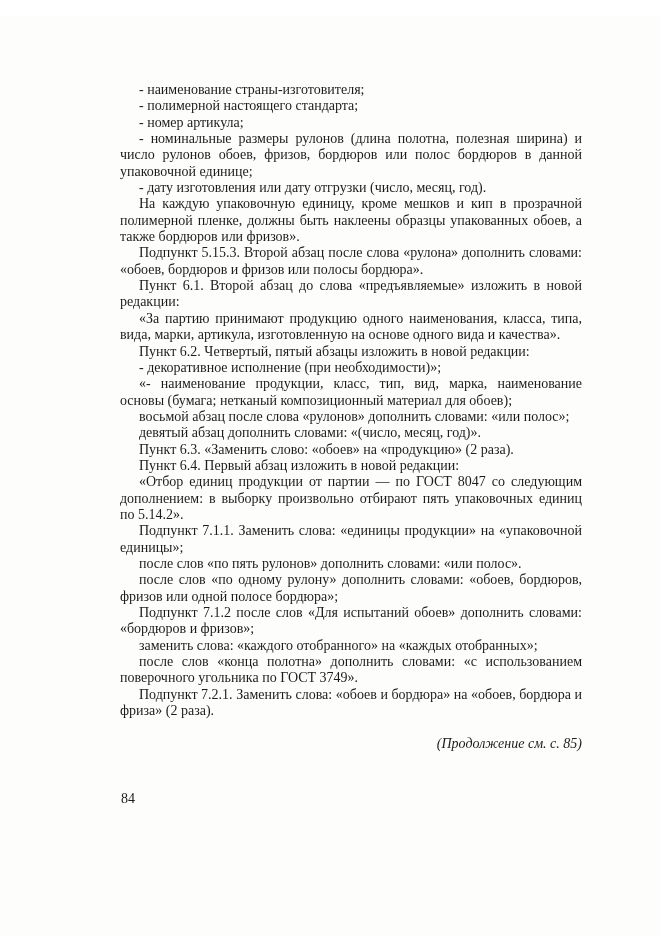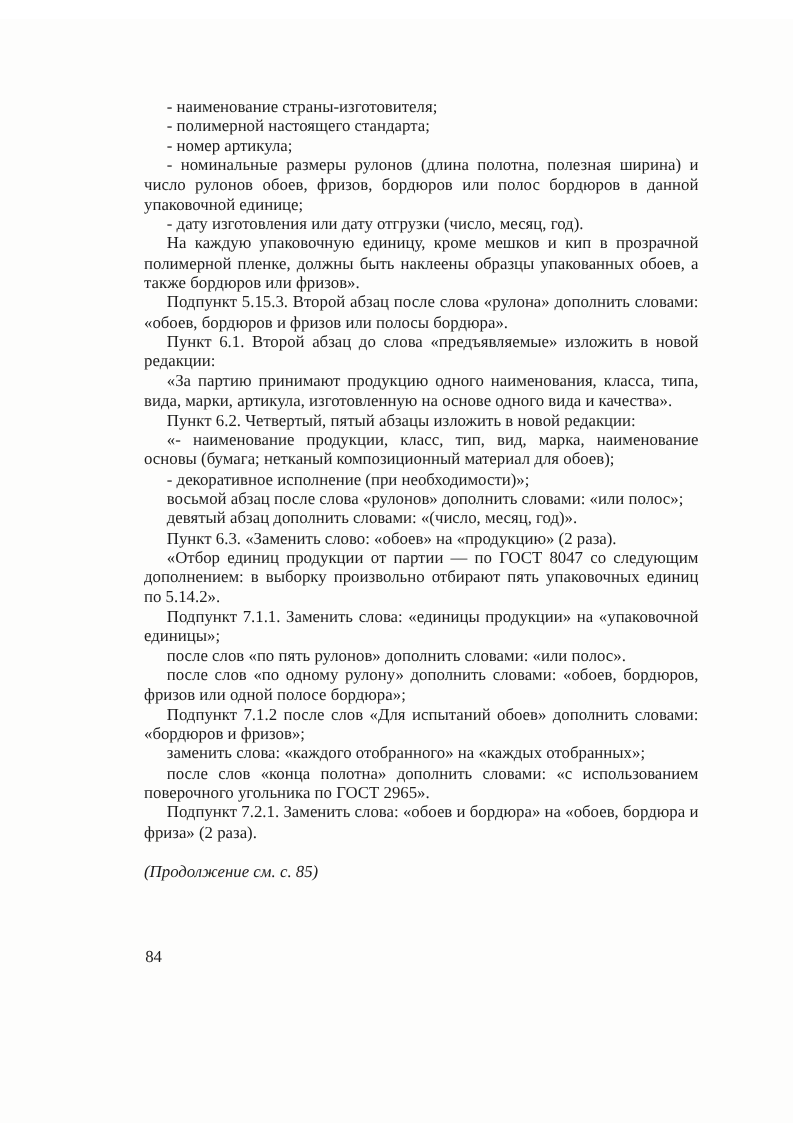"«- наименование продукции, класс, тип," p { order: before "- декоративное исполнение (при" -> after "- декоративное исполнение (при" }
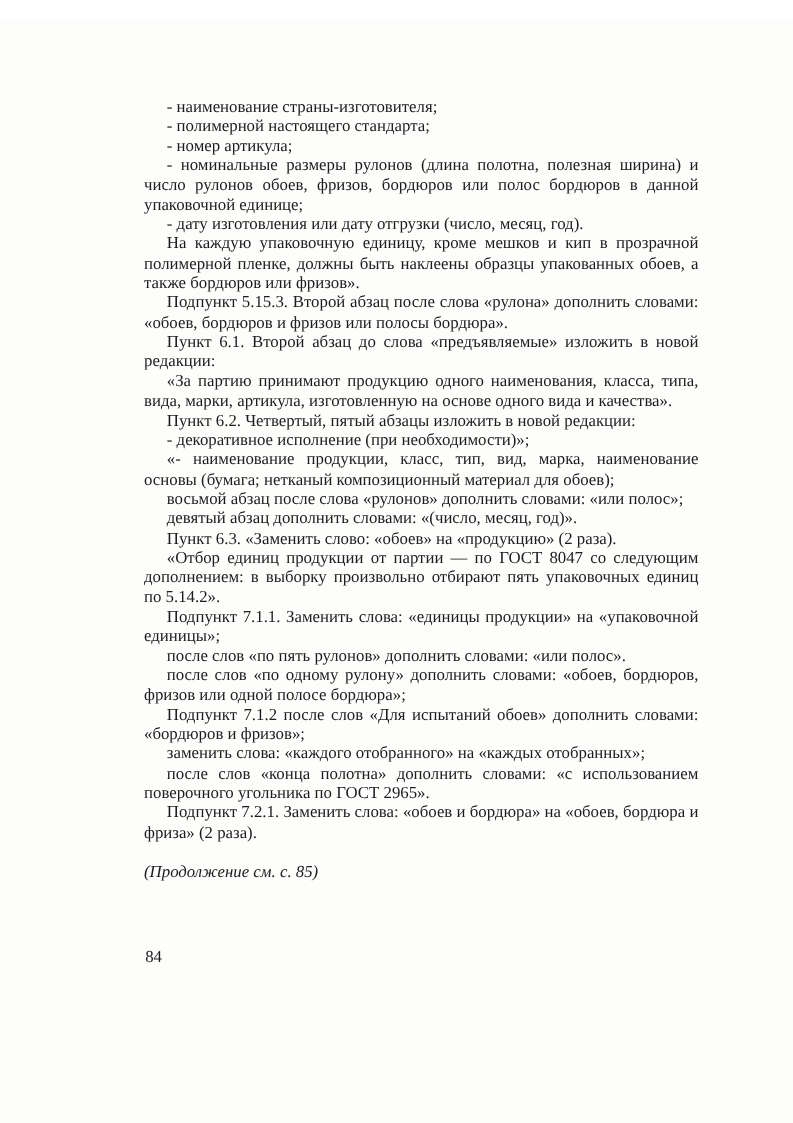"Пункт 6.4. Первый абзац изложить" p { html: none -> <p>Пункт 6.4. Первый абзац изложить в новой редакции:</p> }
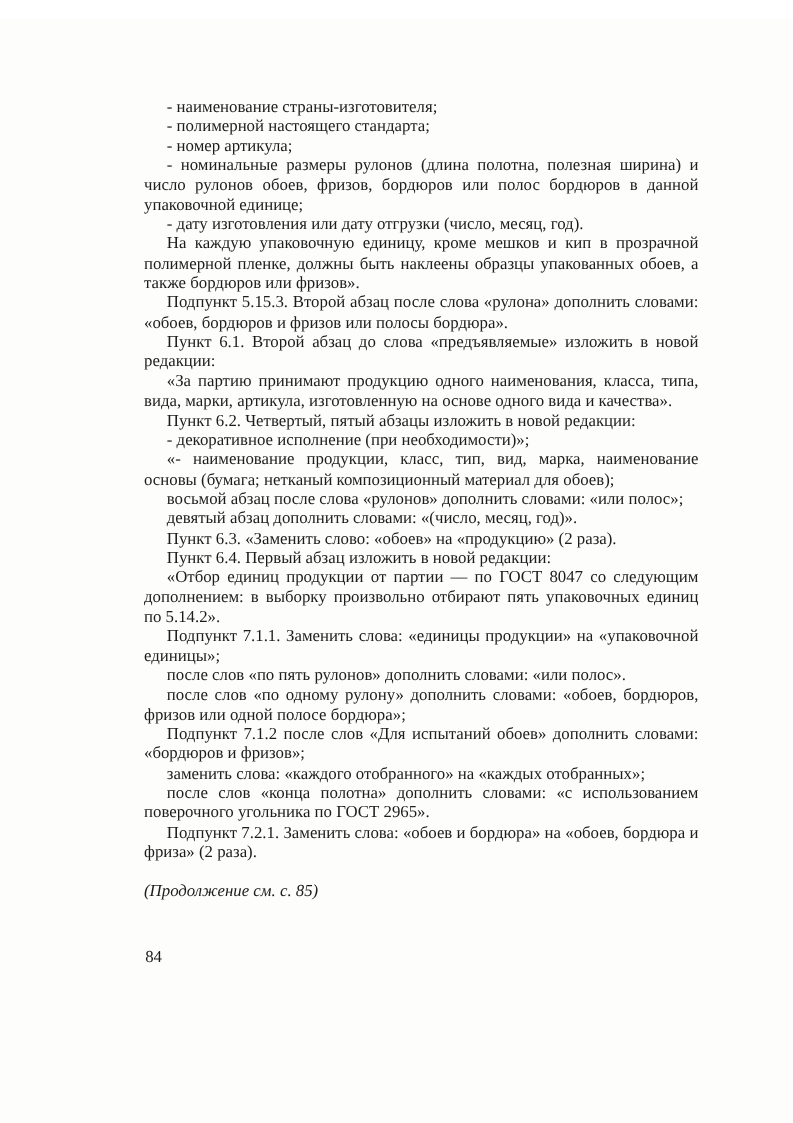"после слов «конца полотна» дополнить" p { text: 2965 -> 3749 }
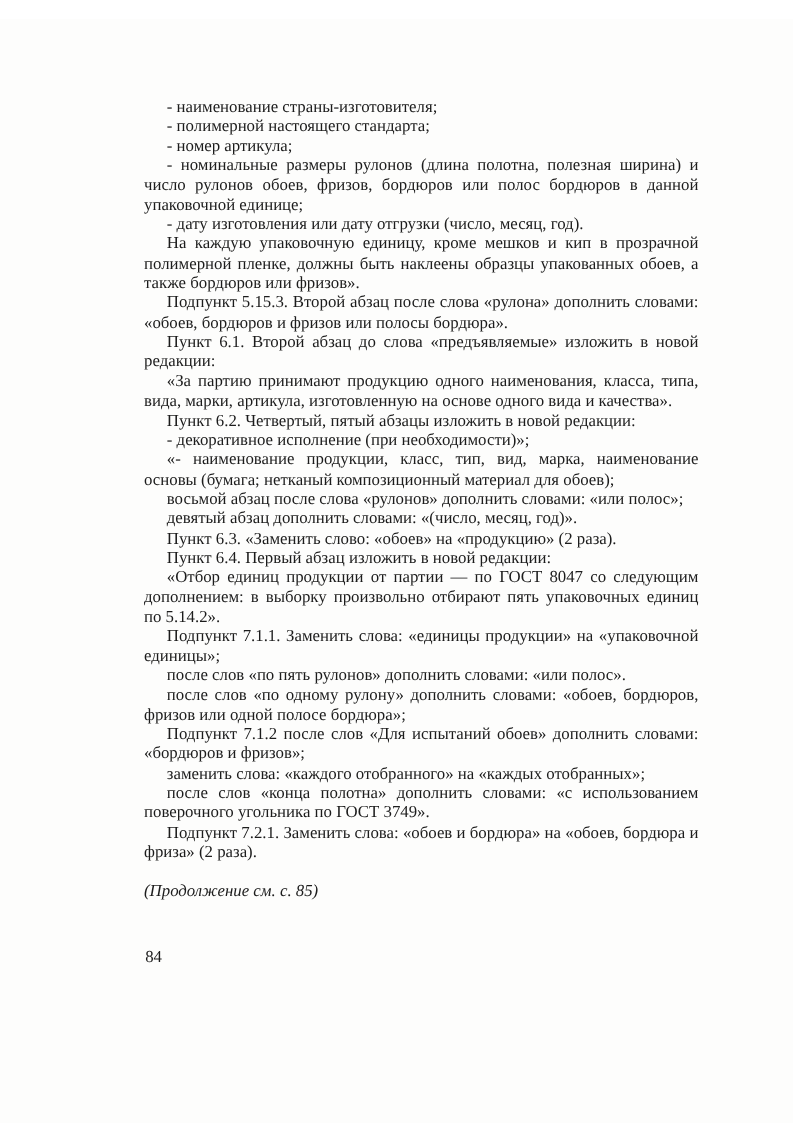"(Продолжение см. с. 85)" .continuation { text-align: none -> right }
